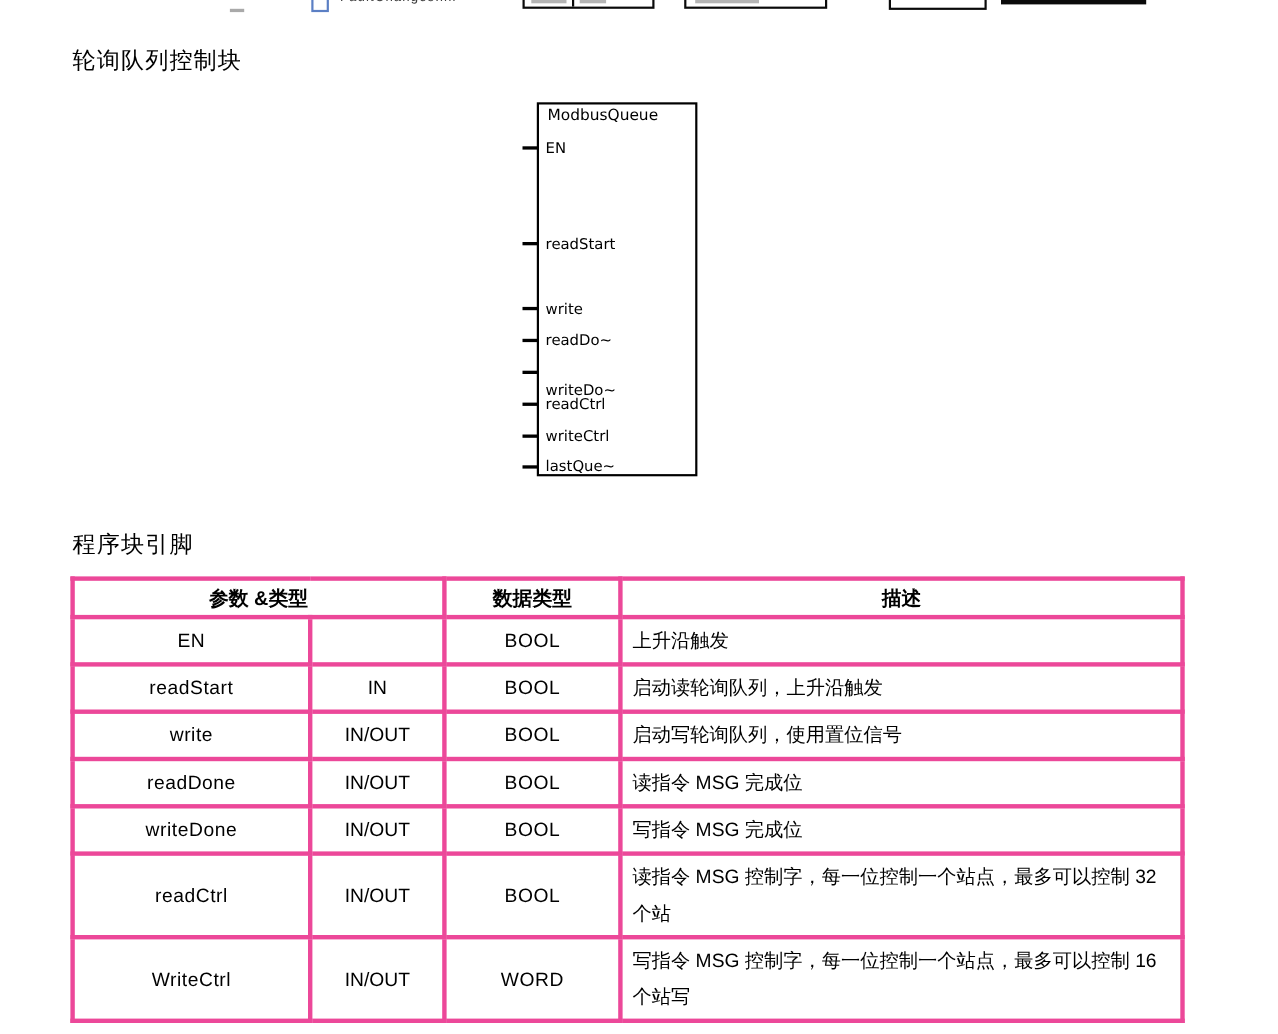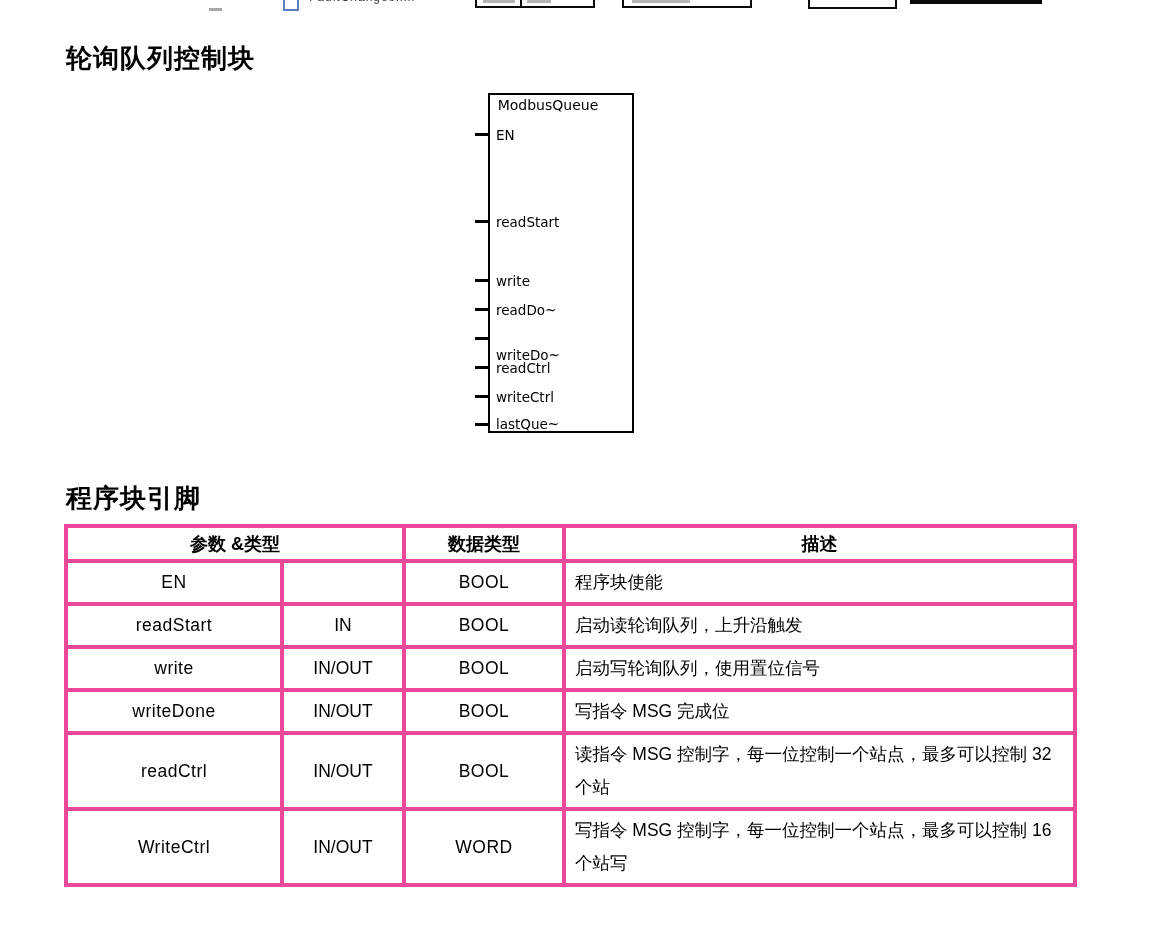"轮询队列控制块" .h-section { font-size: 26px -> 21px; font-weight: bold -> normal }
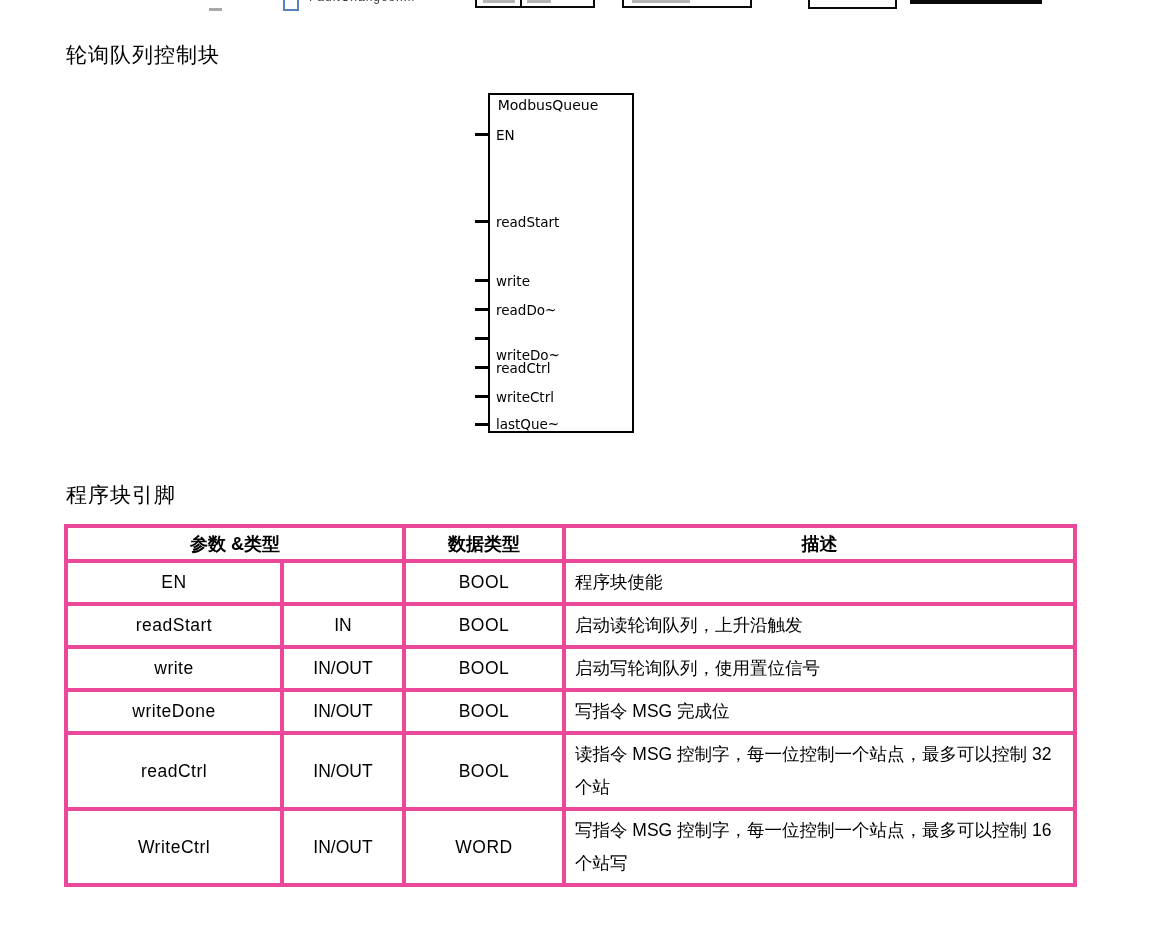"程序块使能" td.desc { text: 程序块使能 -> 上升沿触发 }
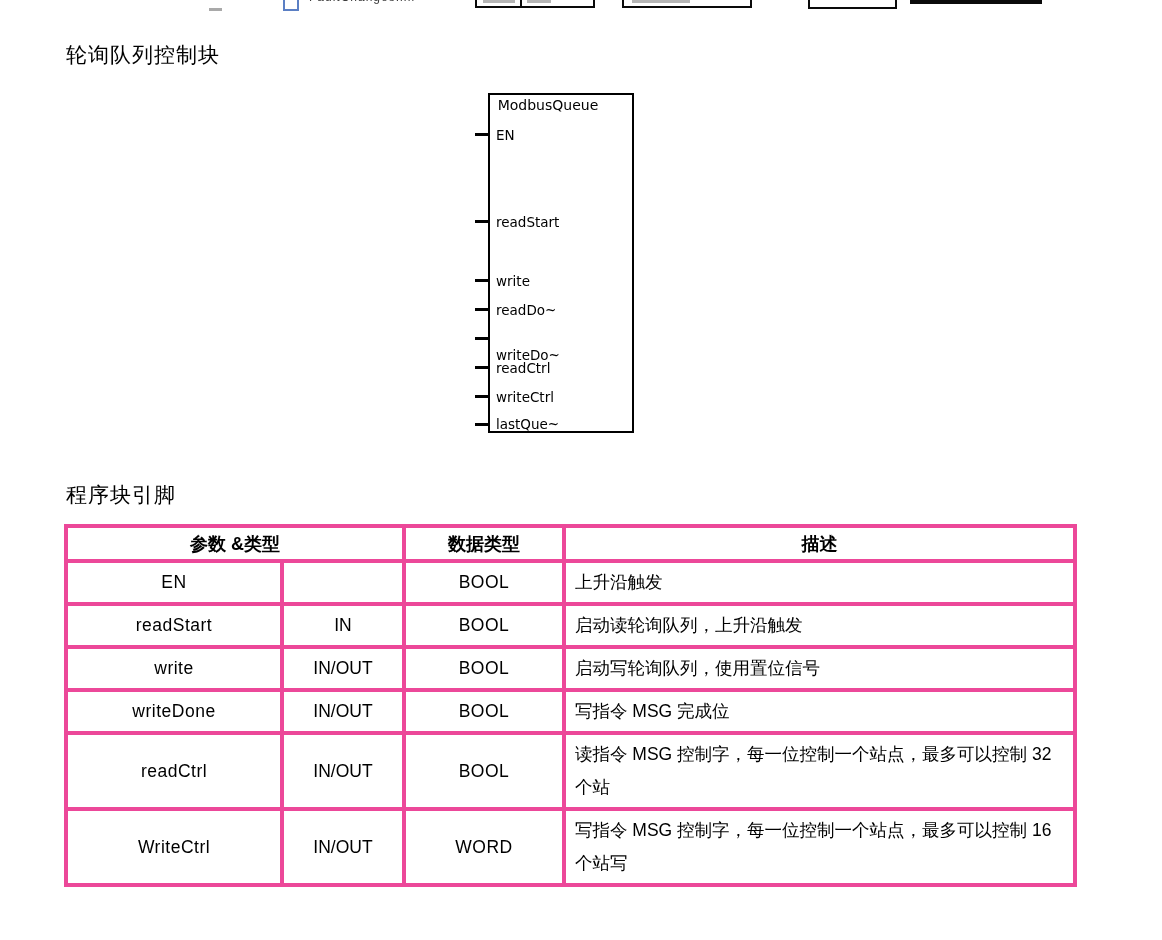"readDone" tr { html: none -> <tr> <td>readDone</td> <td>IN/OUT</td> <td>BOOL</td> <td>读指令 MSG 完成位</td> </tr> }
